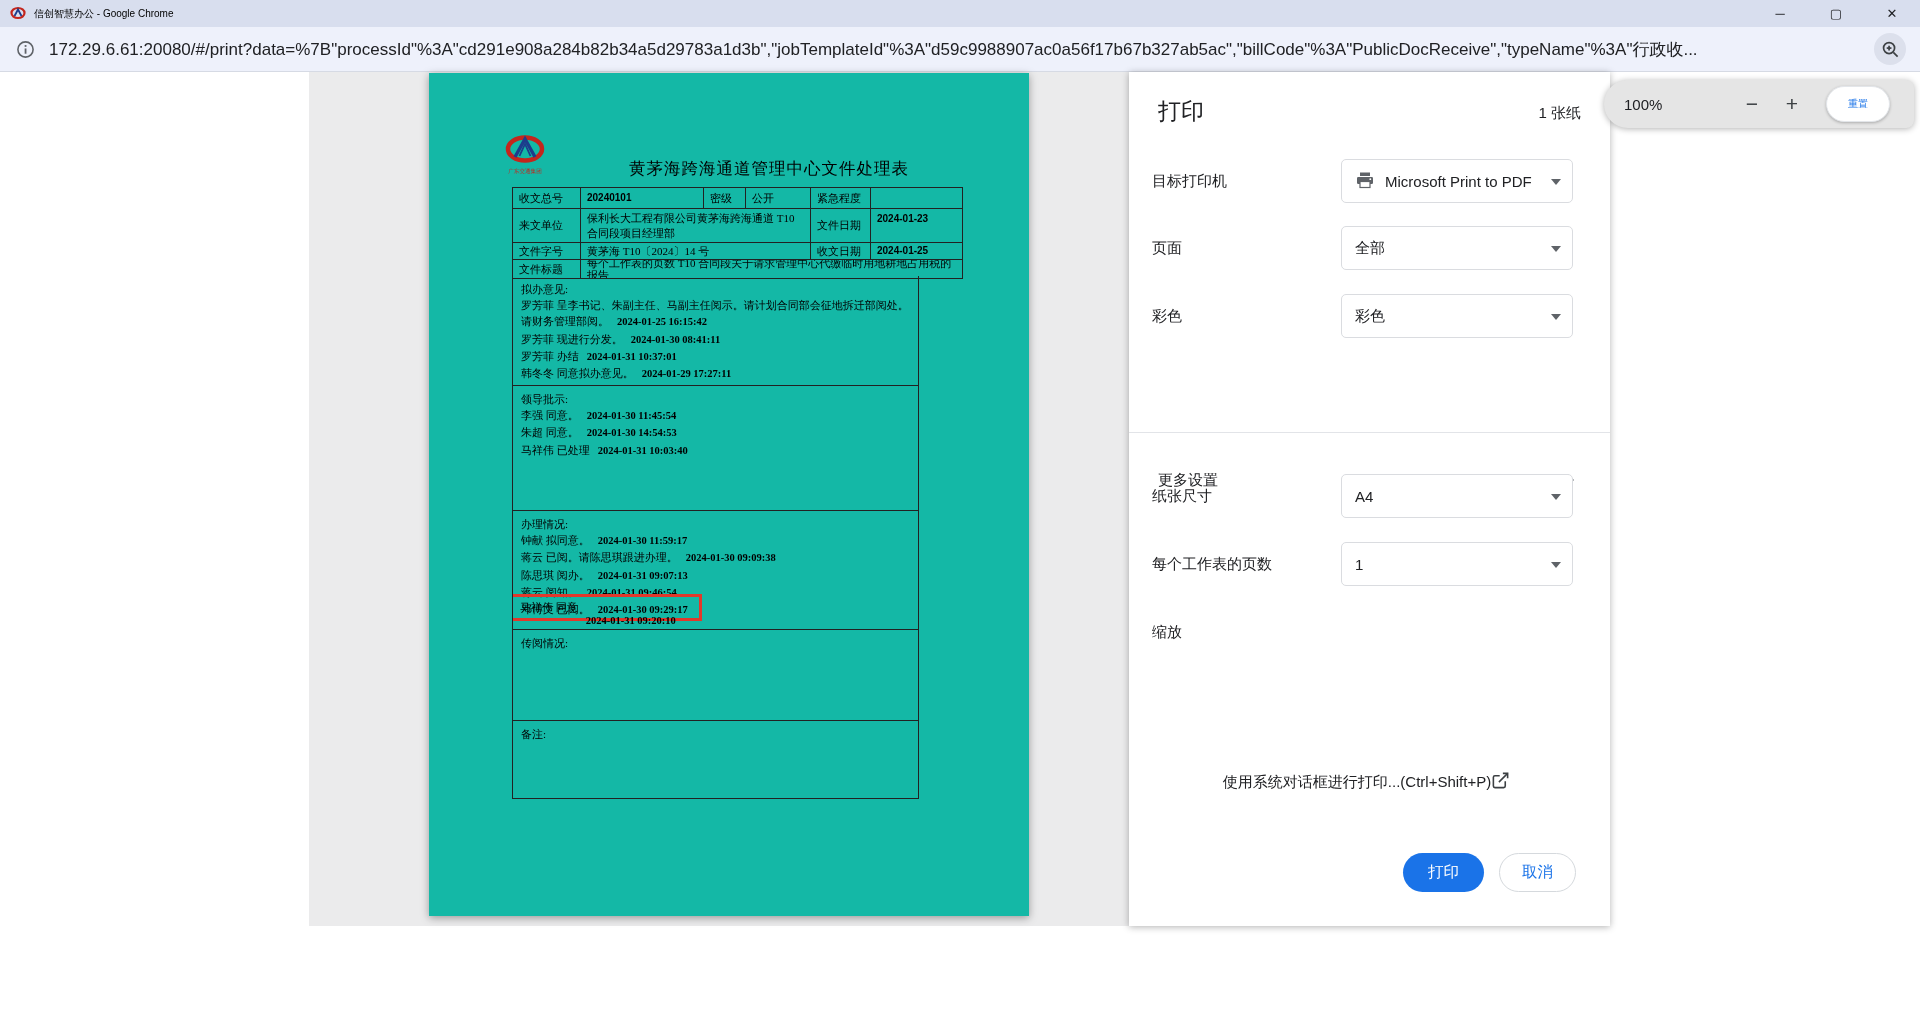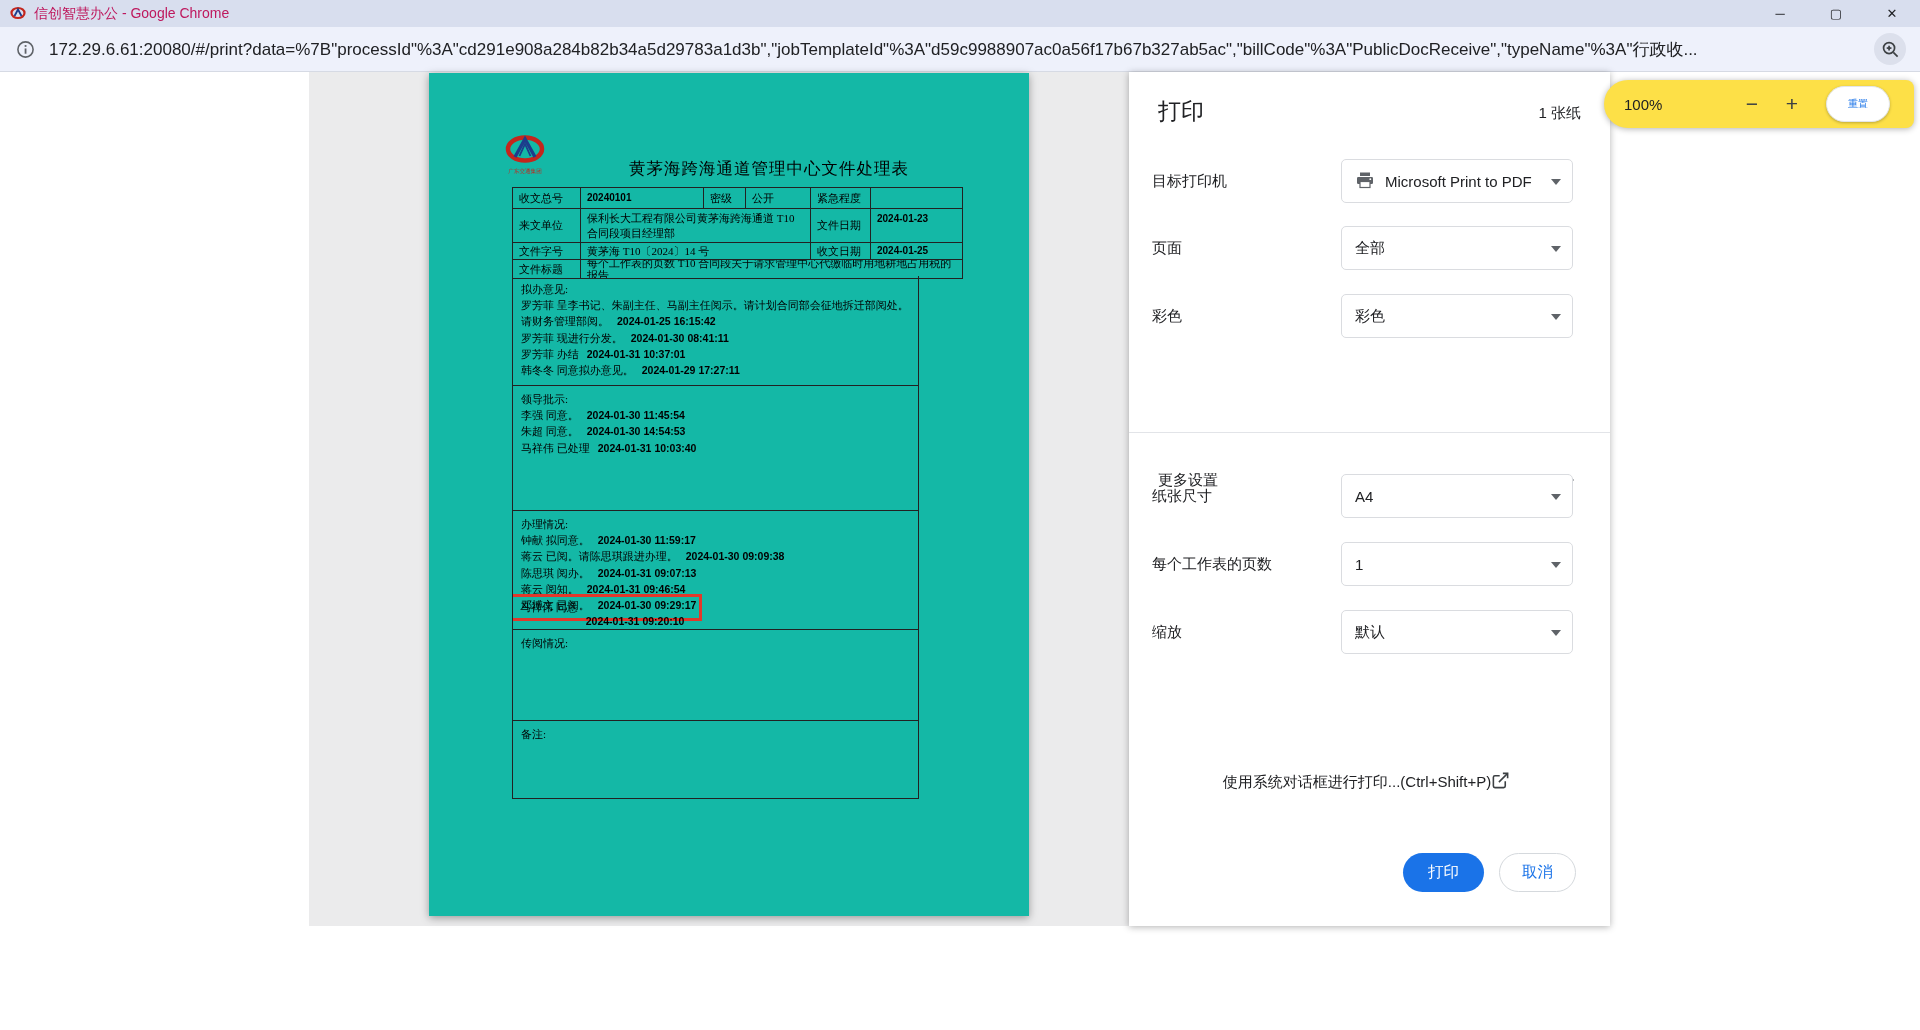"信创智慧办公 - Google Chrome" .titlebar .wtitle { color: #be185d -> #000000; font-size: 14px -> 10px }
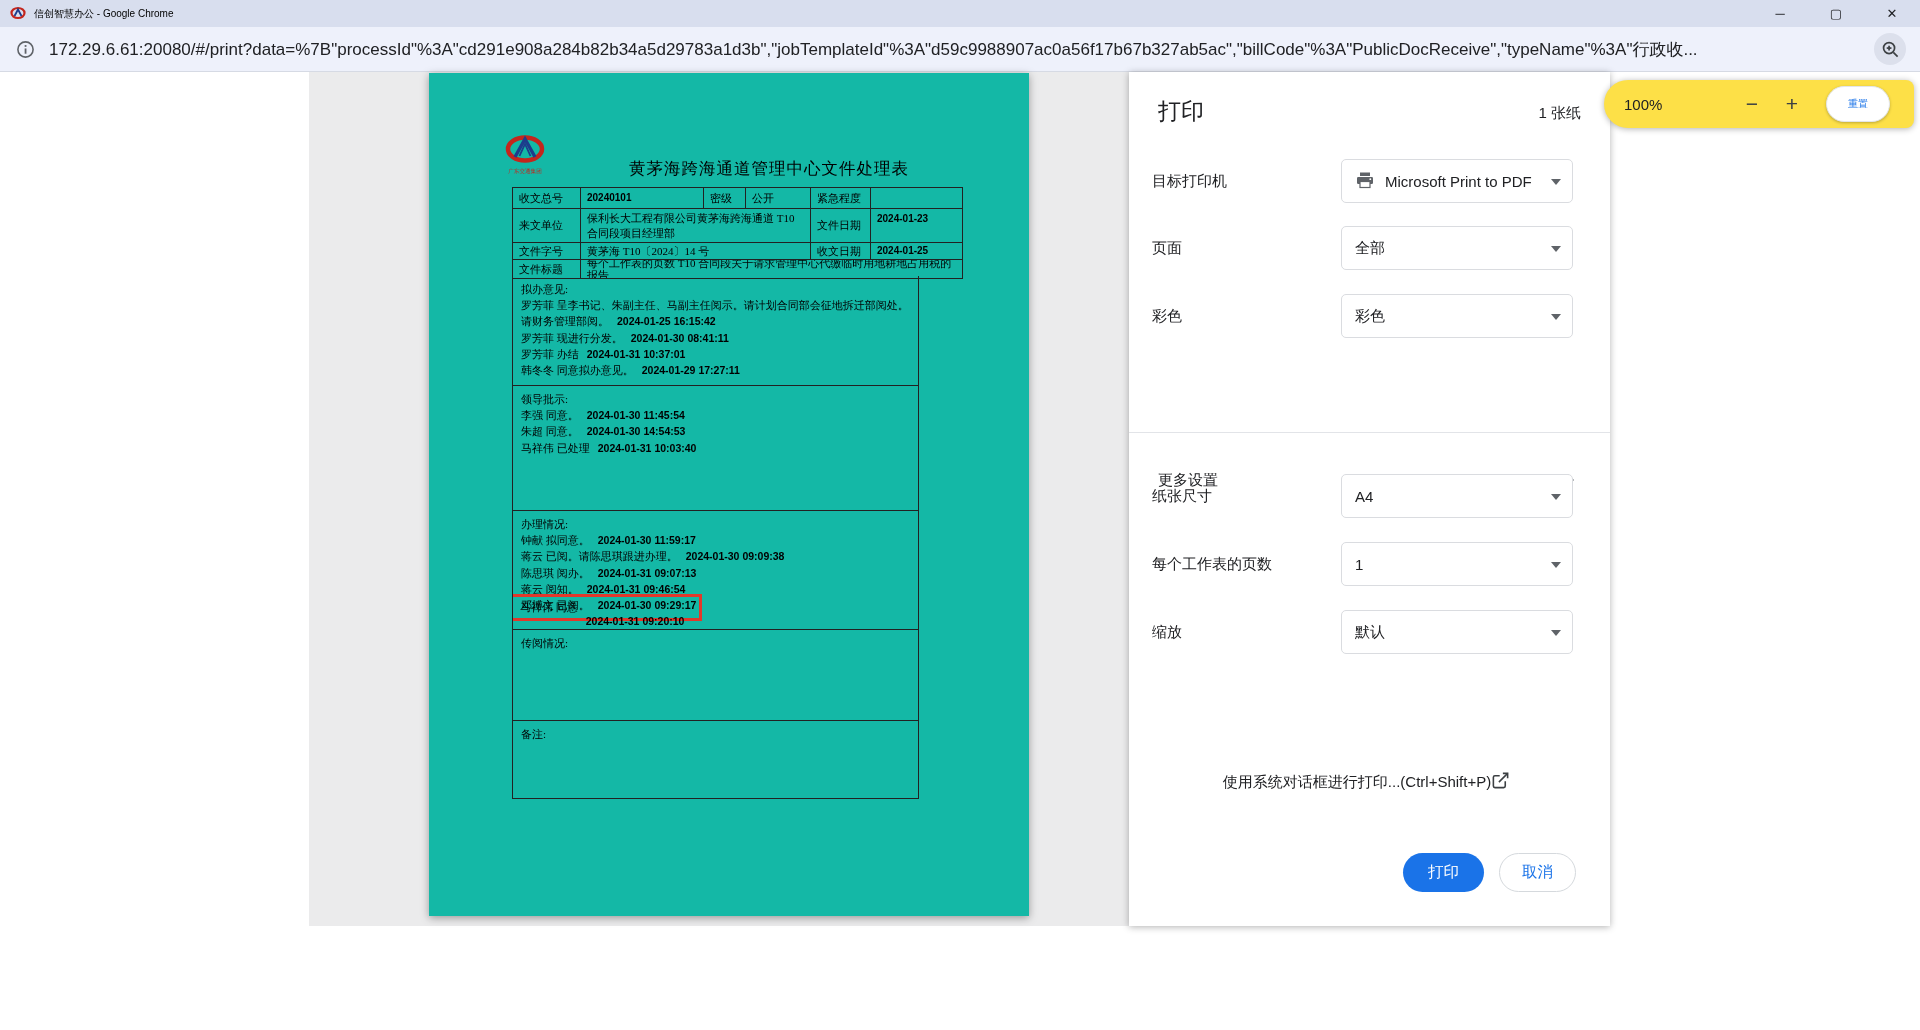"100%" .zoombar { background: #fde047 -> #e5e5e5 }
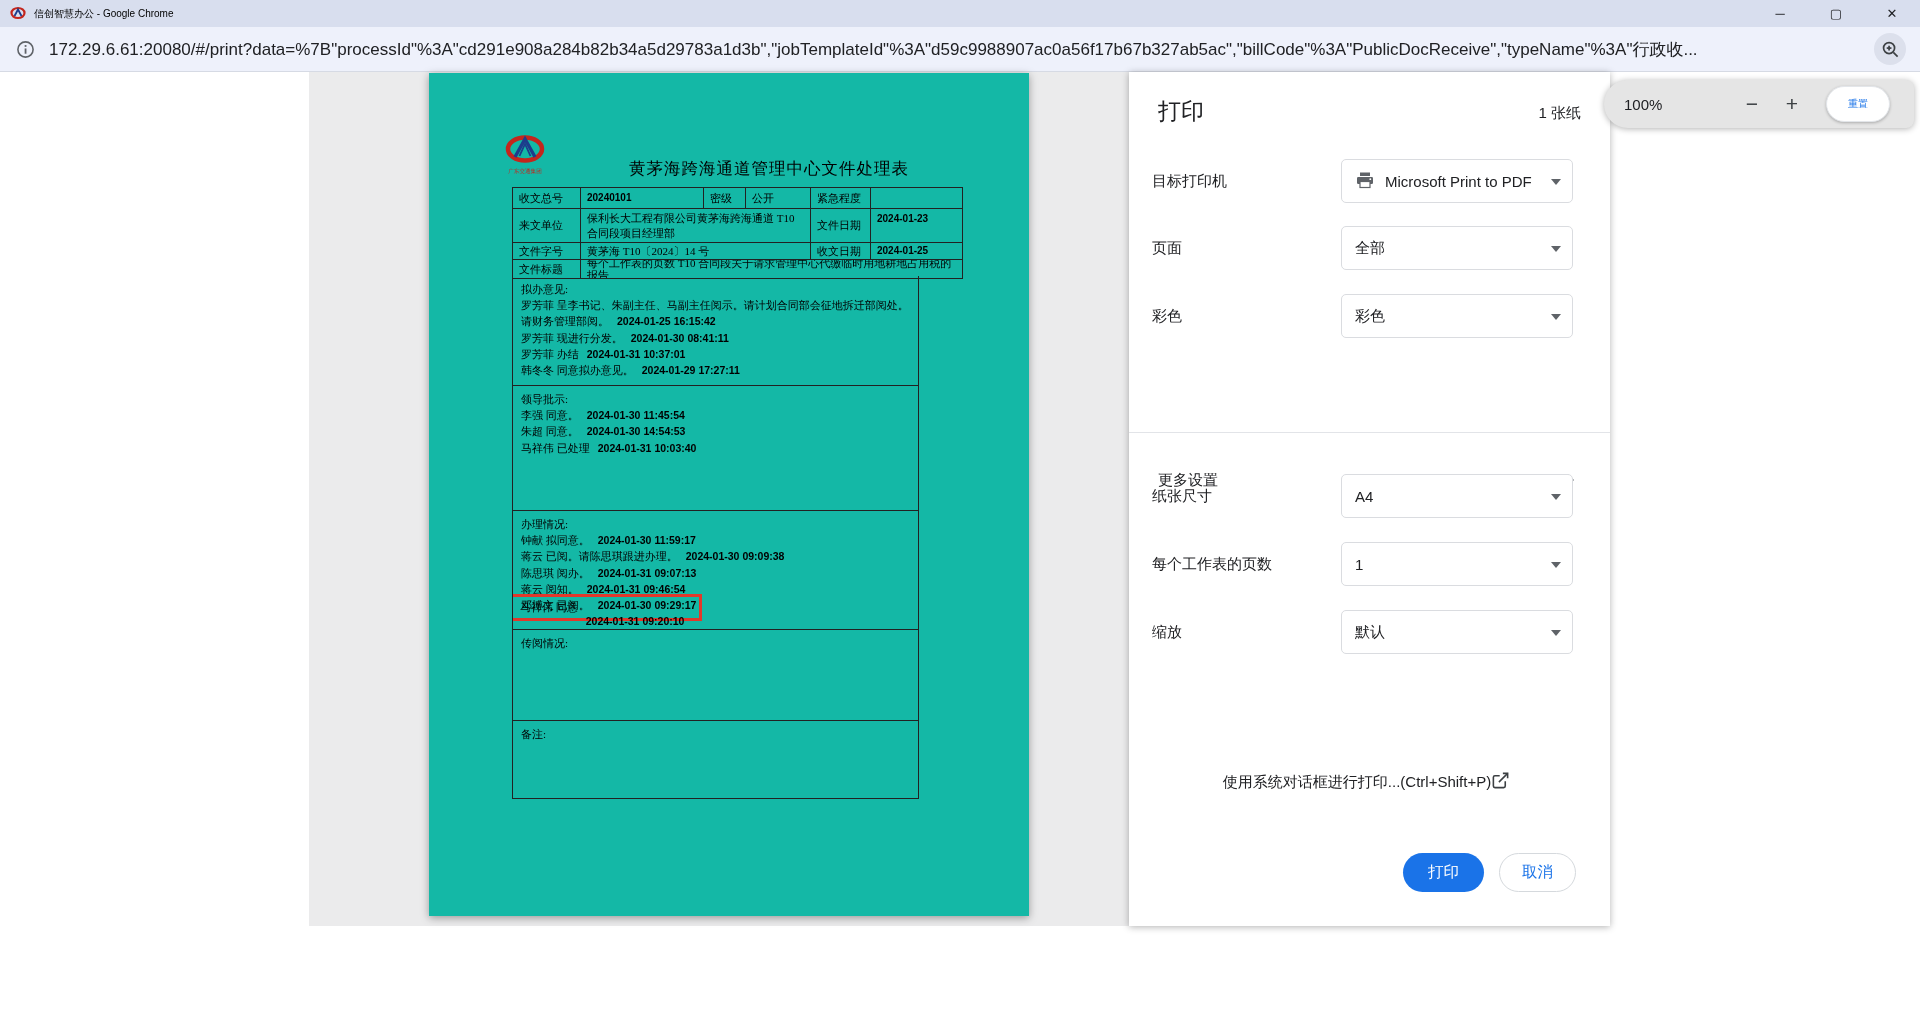"2024-01-25 16:15:42" .dline .t { font-family: Liberation Sans, sans-serif -> Liberation Serif, serif }
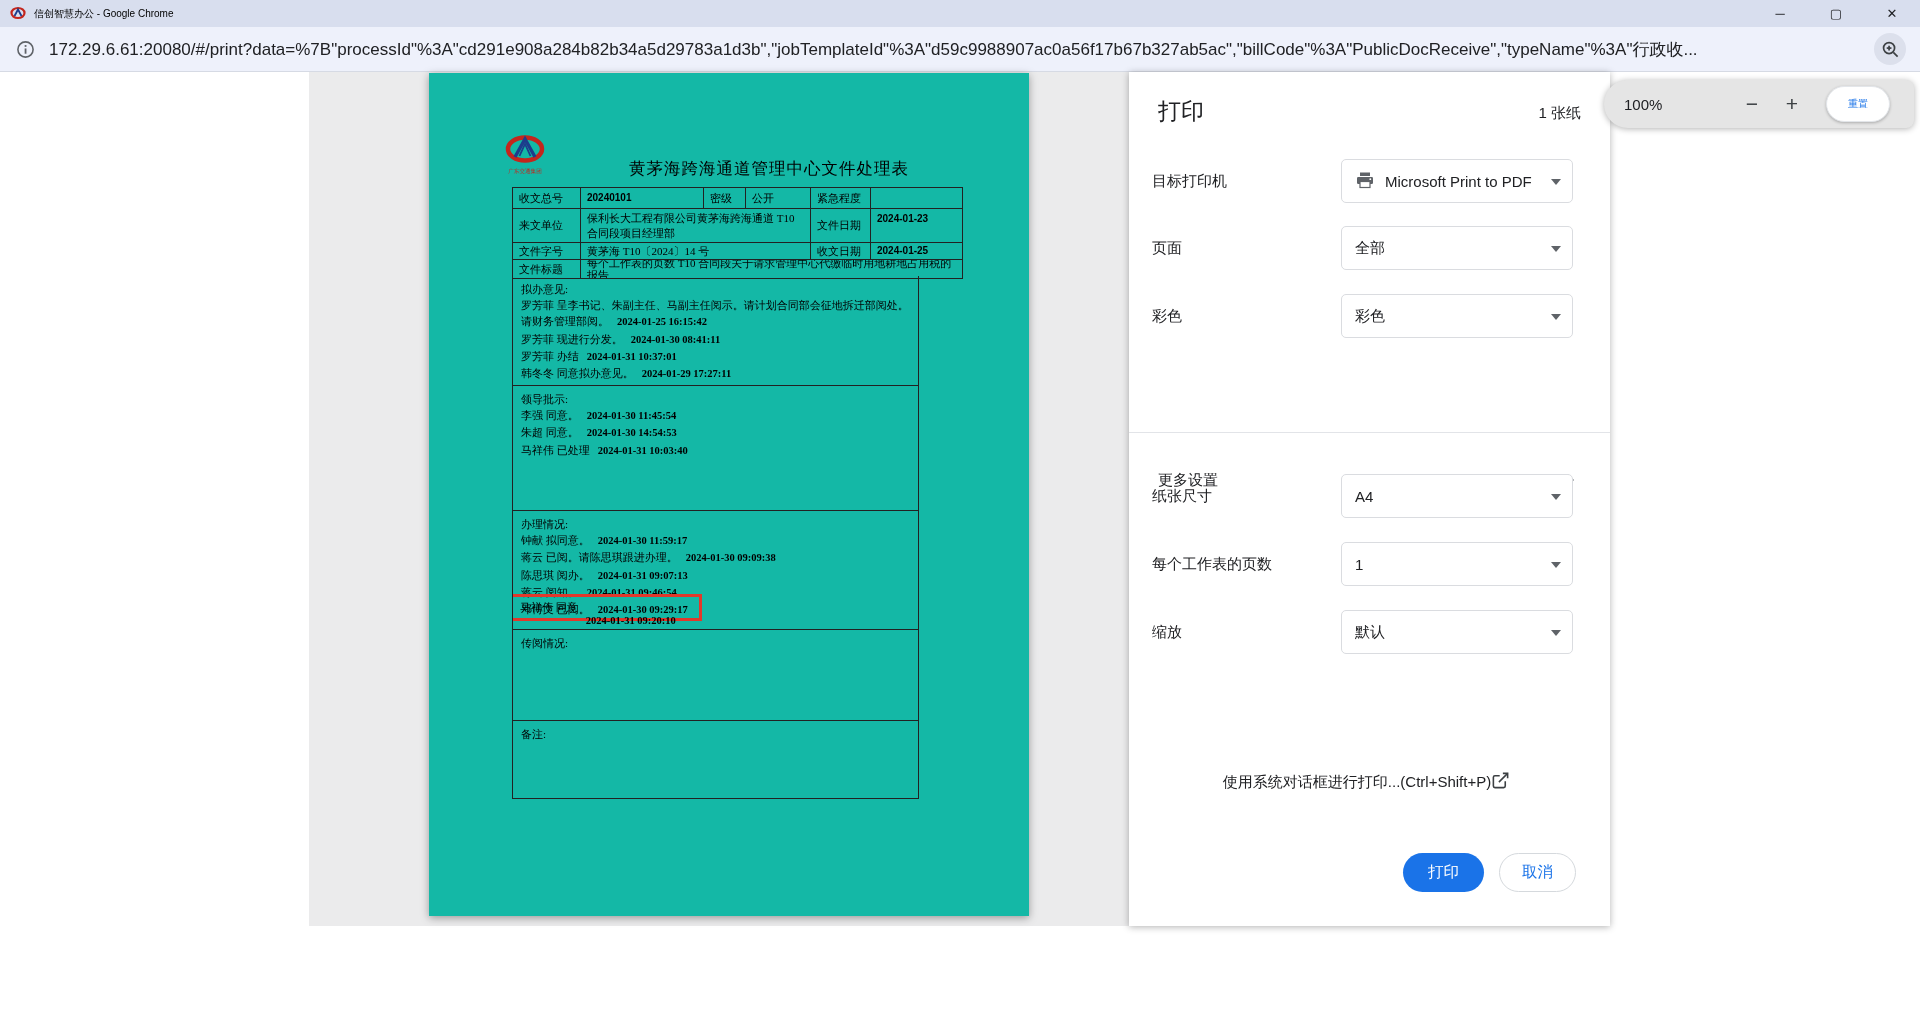"默认" div.select { html: <div> <span>默认</span> <span></span> </div> -> none }
